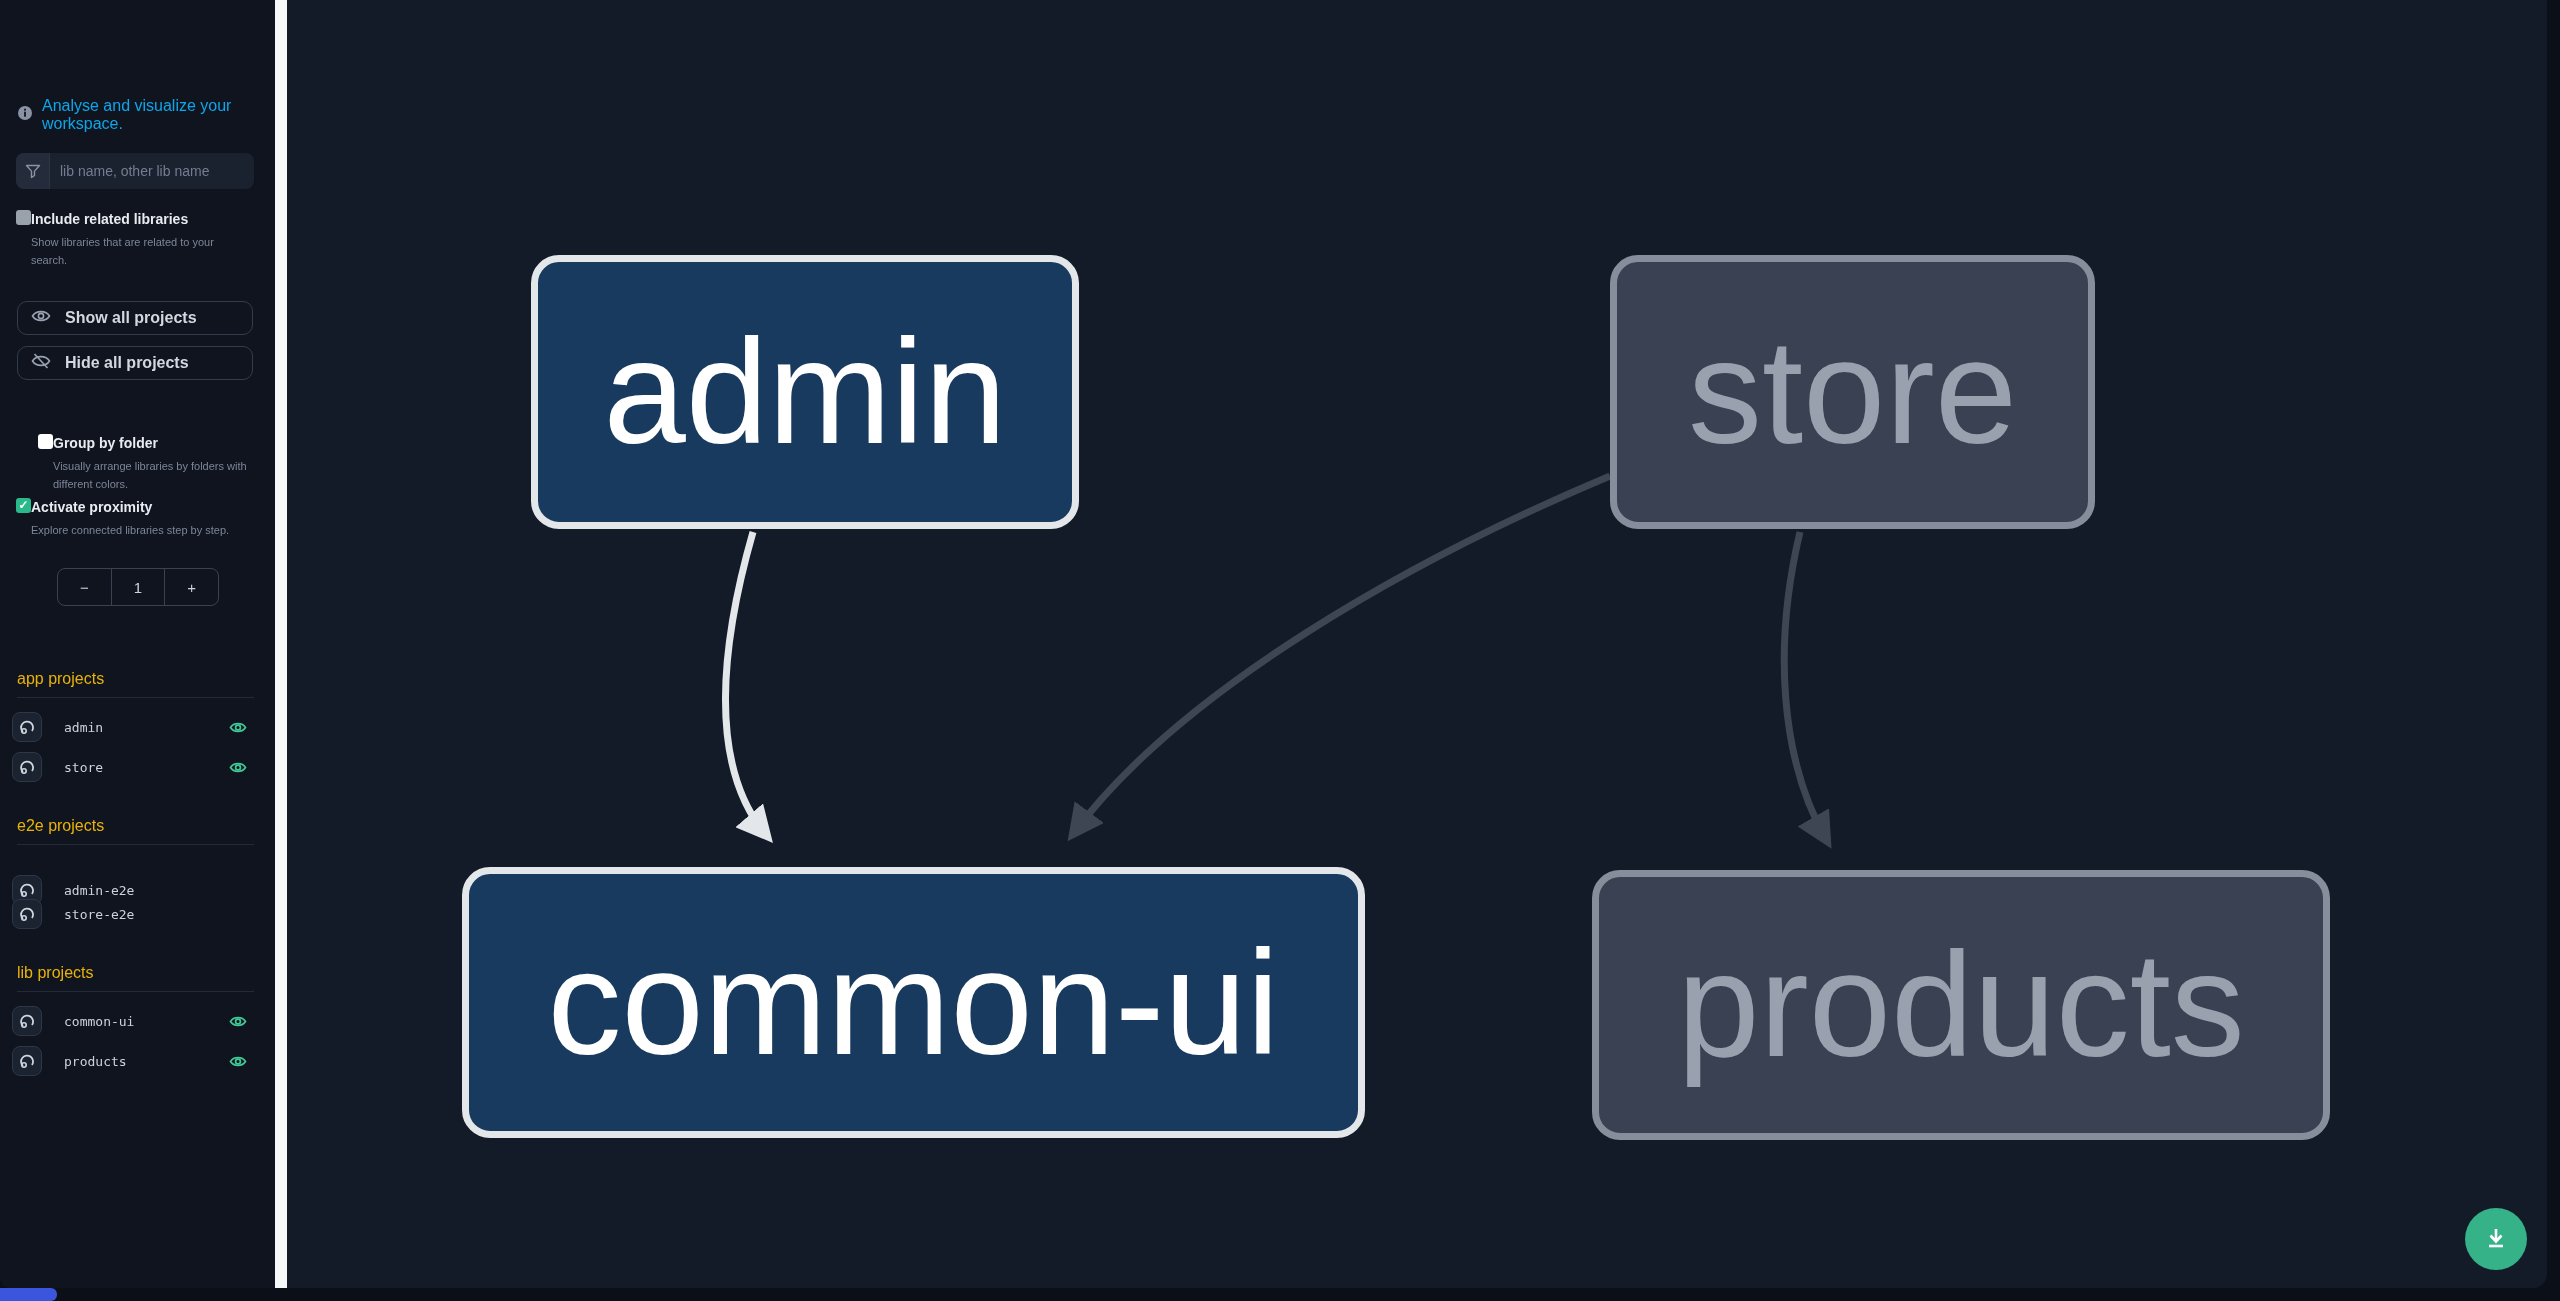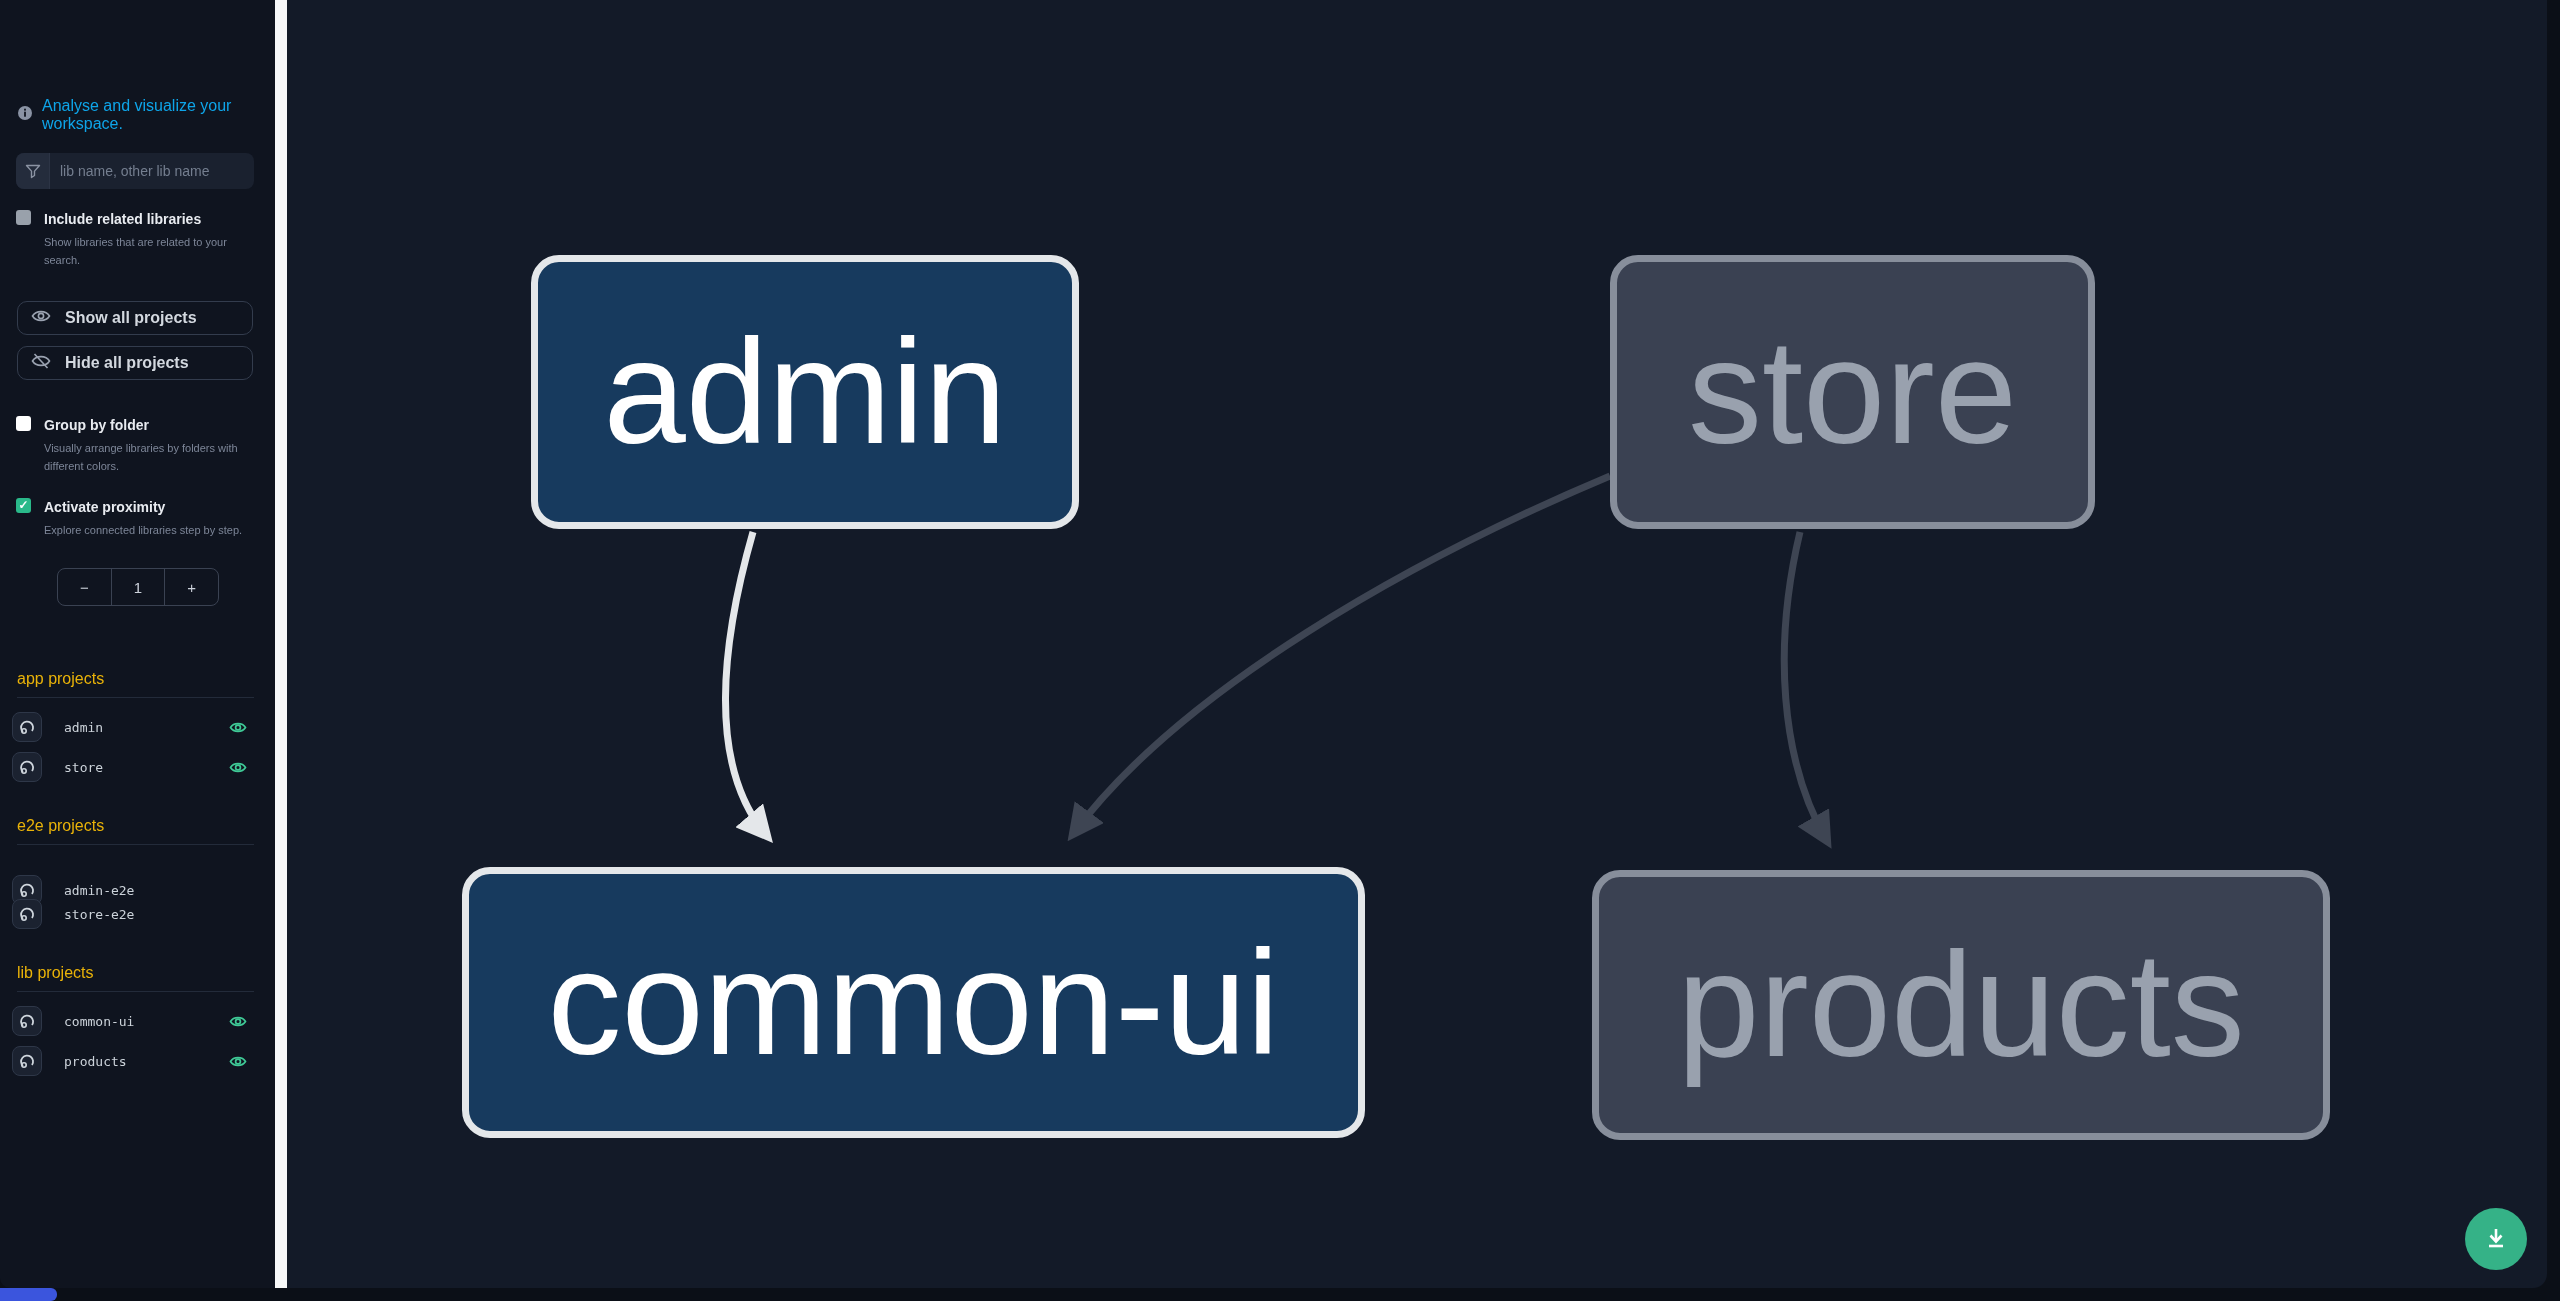"Include related libraries" .cb-row { gap: 13px -> none }
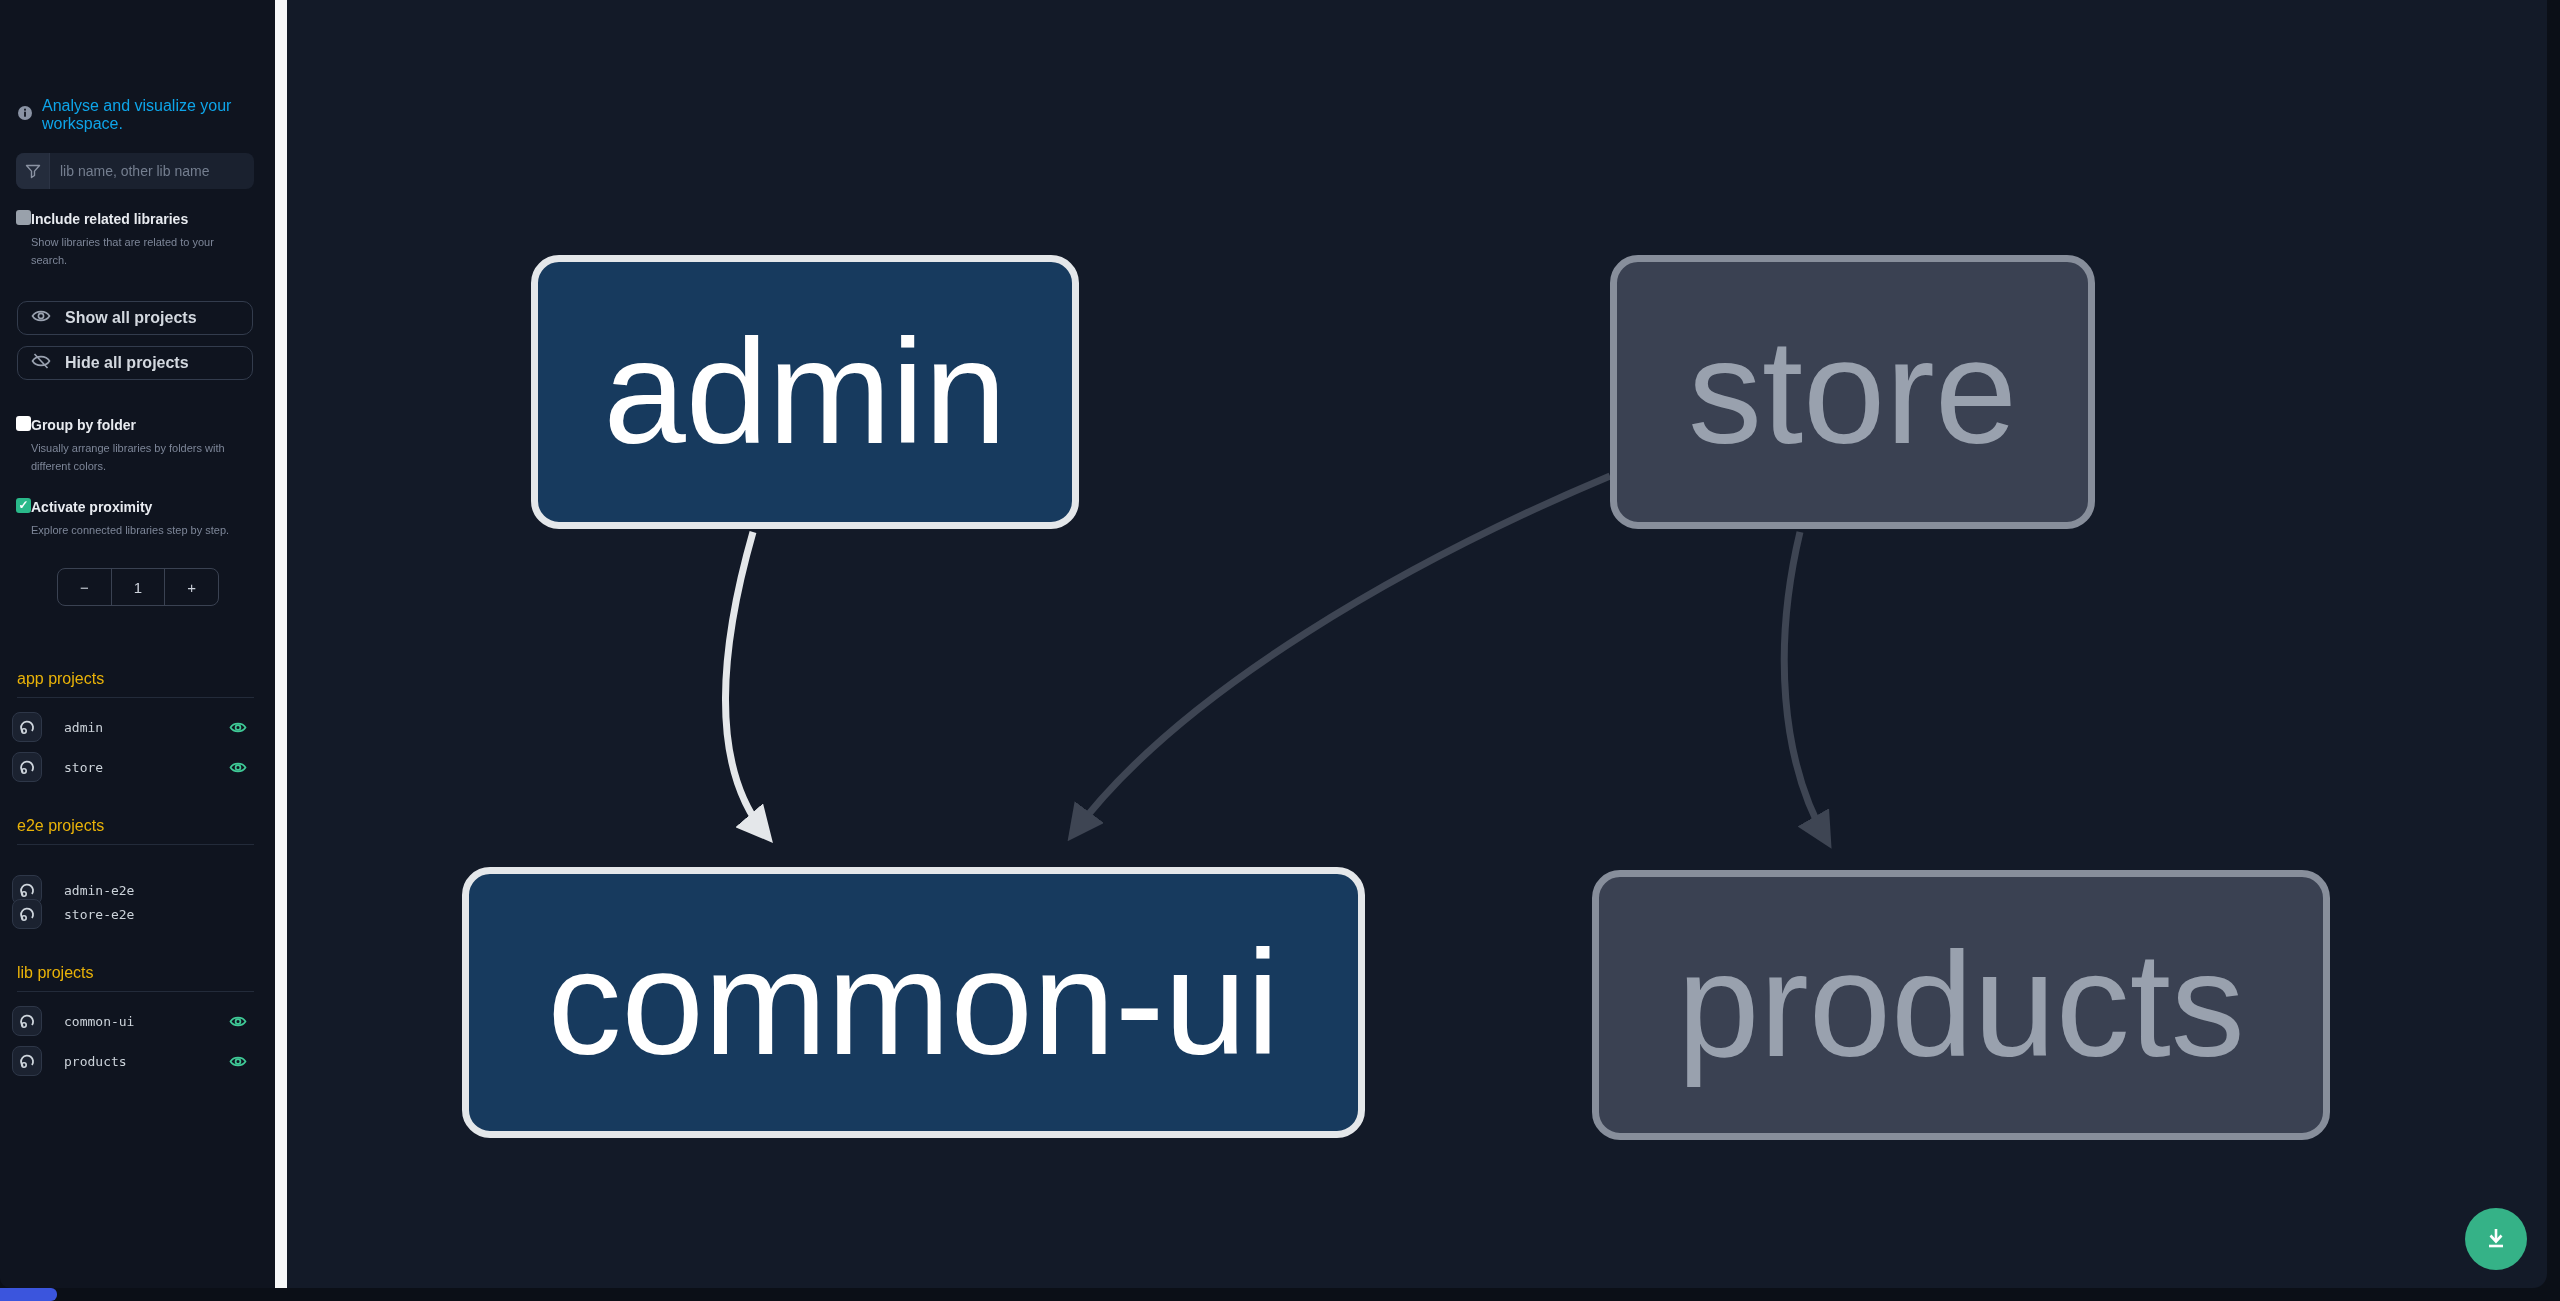"Group by folder" div.sb { justify-content: none -> flex-end; top: 416px -> 434px }
